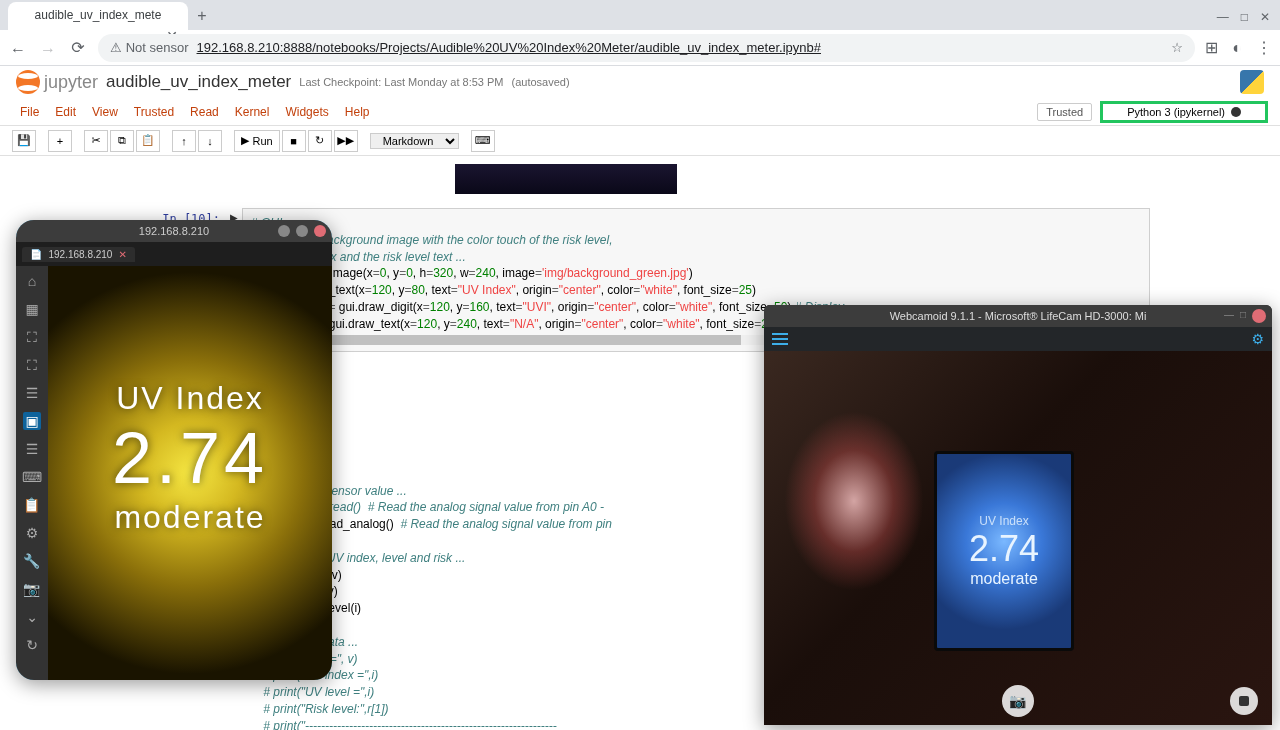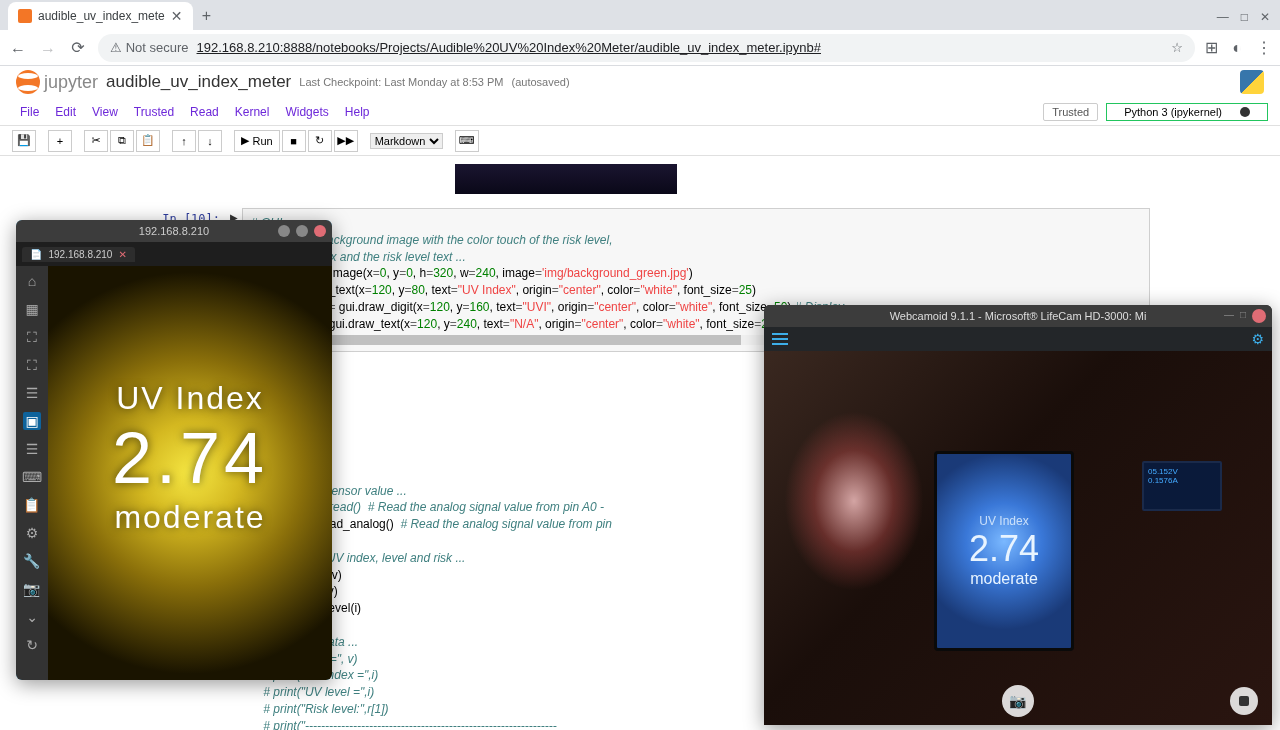"audible_uv_index_mete" .tab { flex-direction: none -> column }
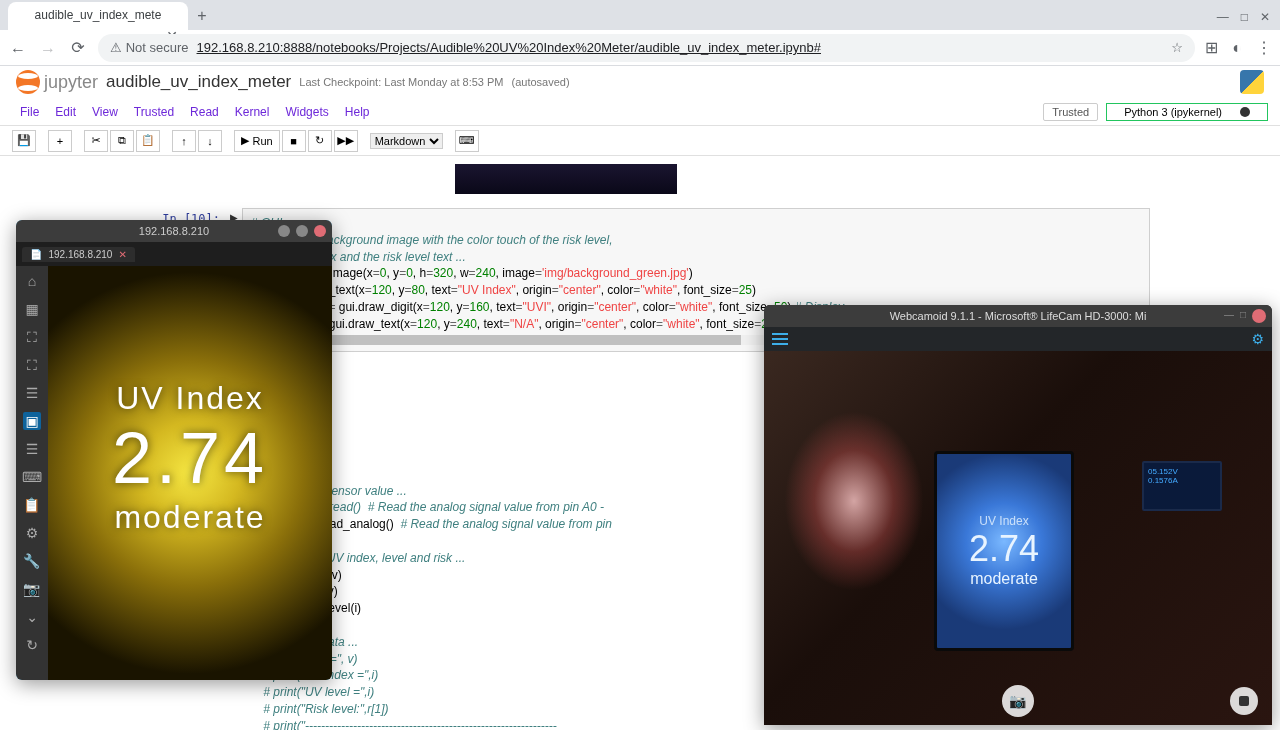"Not secure" span { text: secure -> sensor }
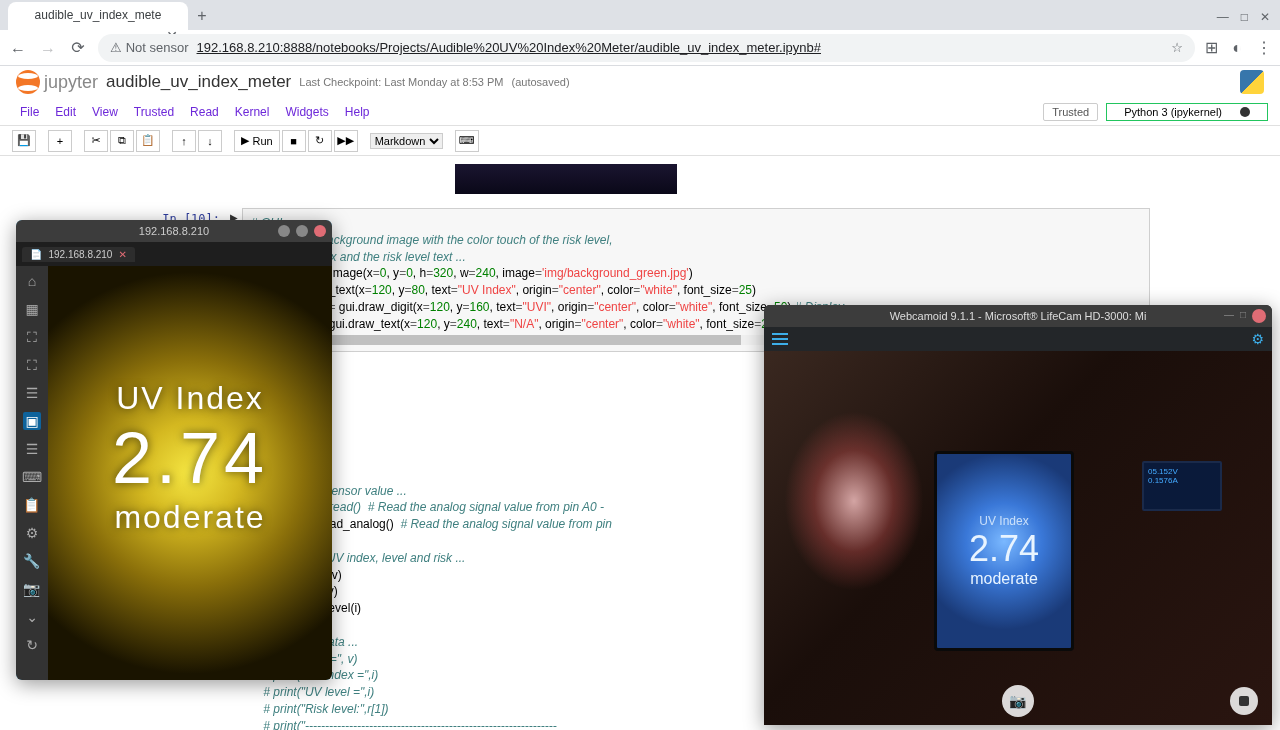"File" .menu-item { color: #6d28d9 -> #c2410c }
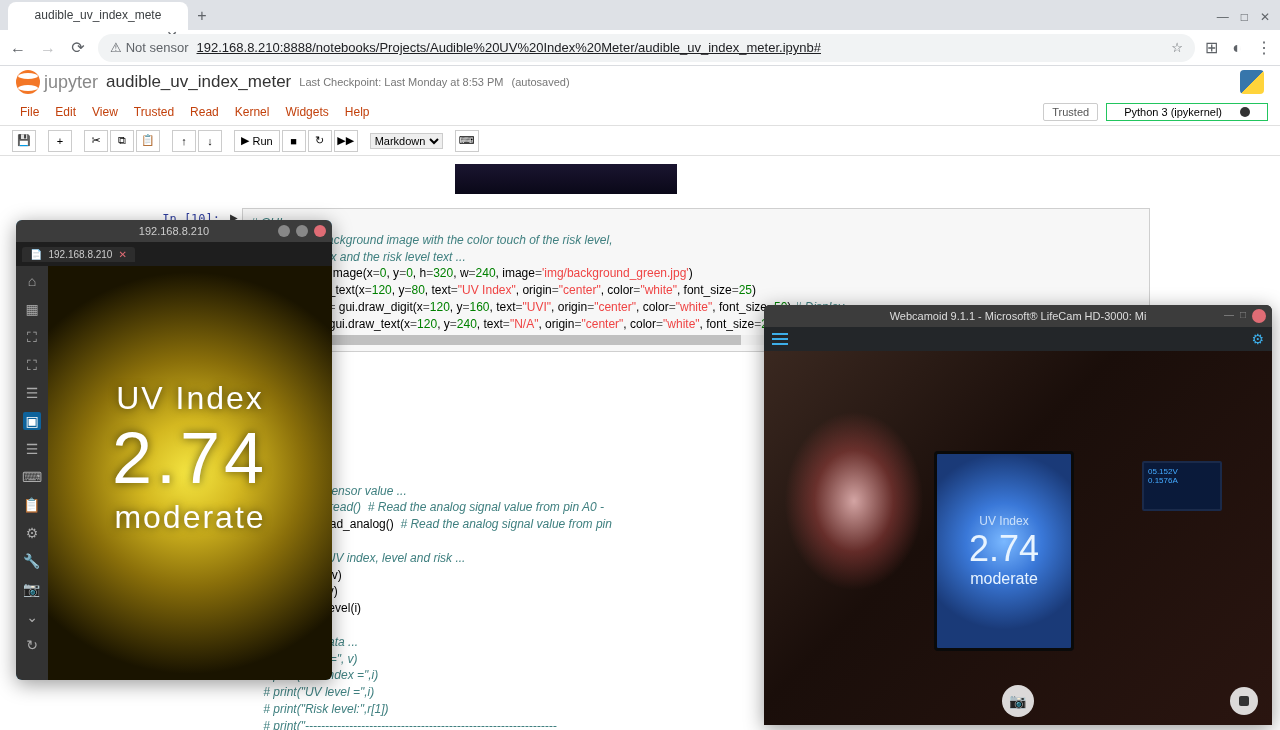"Python 3 (ipykernel)" .kernel-name { border: 1px solid #22c55e -> 3px solid #22c55e; gap: 18px -> 6px; padding: 2px 17px -> 2px 24px }
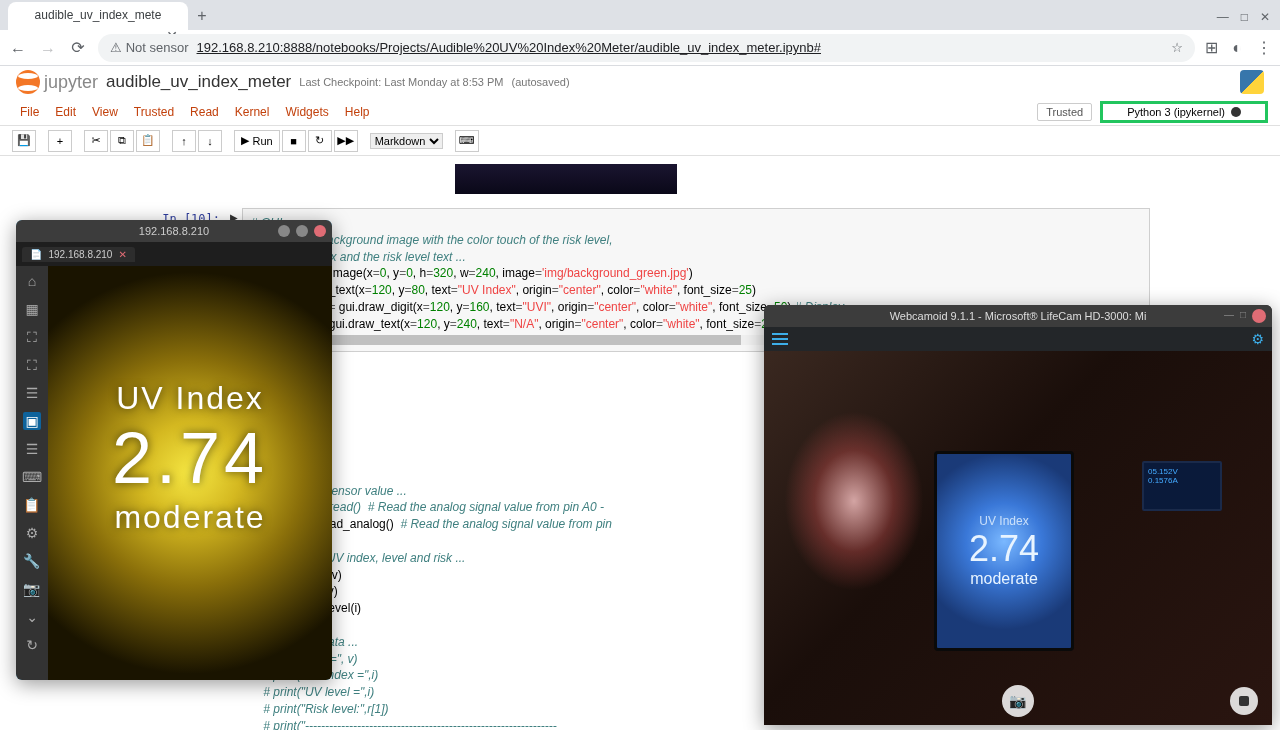"Markdown" .cell-type { padding: 0 0 -> 0 8px }
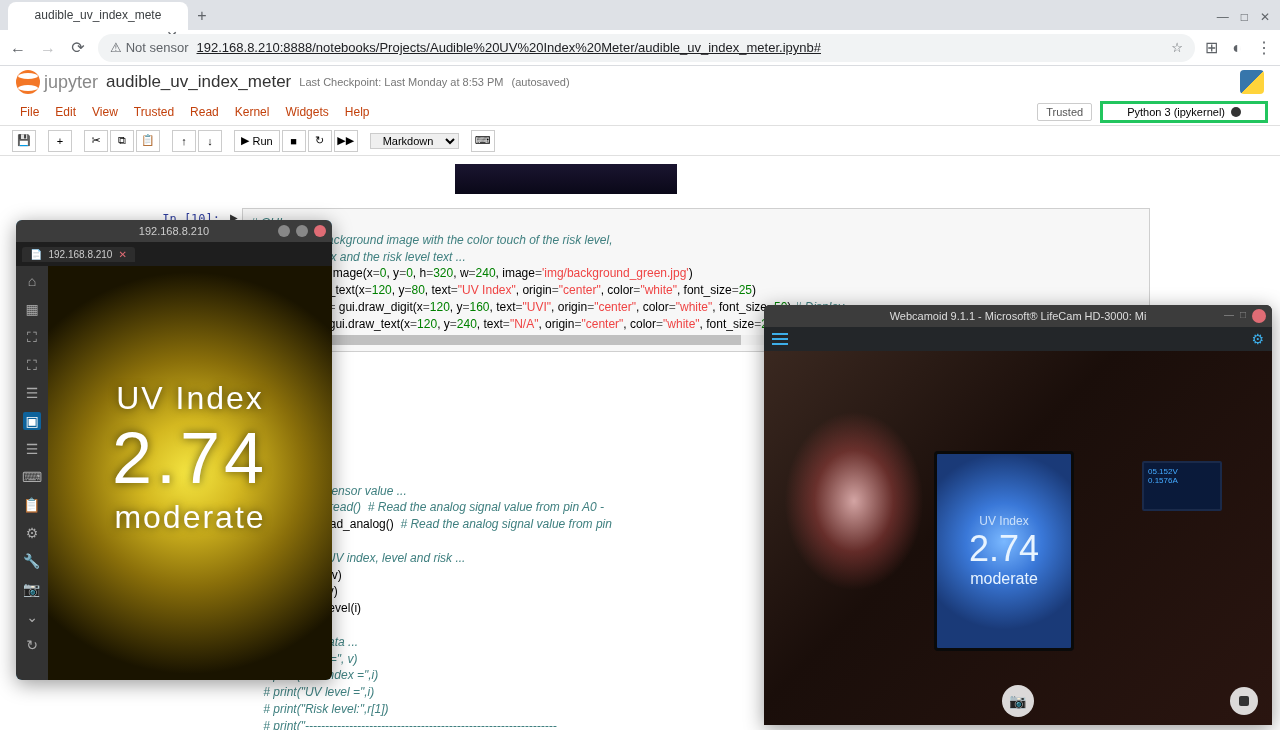"192.168.8.210" .vnc-window { border-radius: 6px -> 18px }
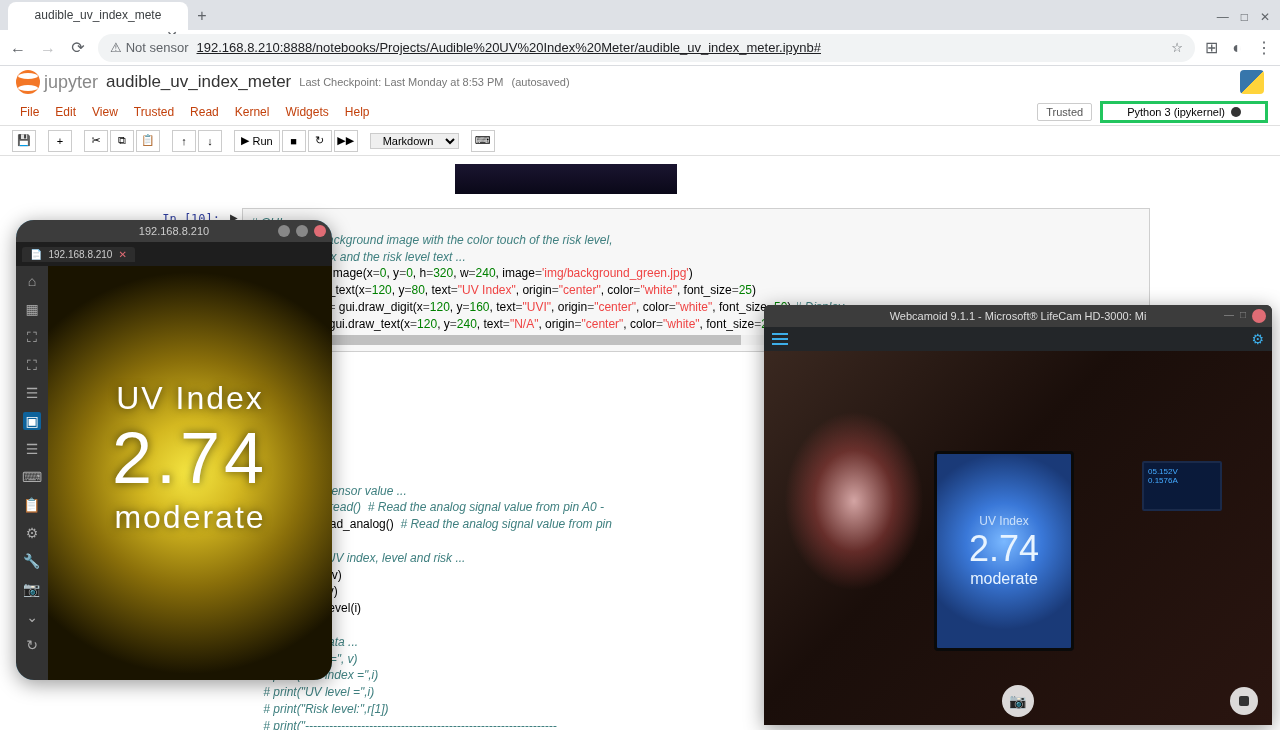"05.152V" div.small-display { html: <div> <div>05.152V</div> <div>0.1576A</div> </div> -> none }
